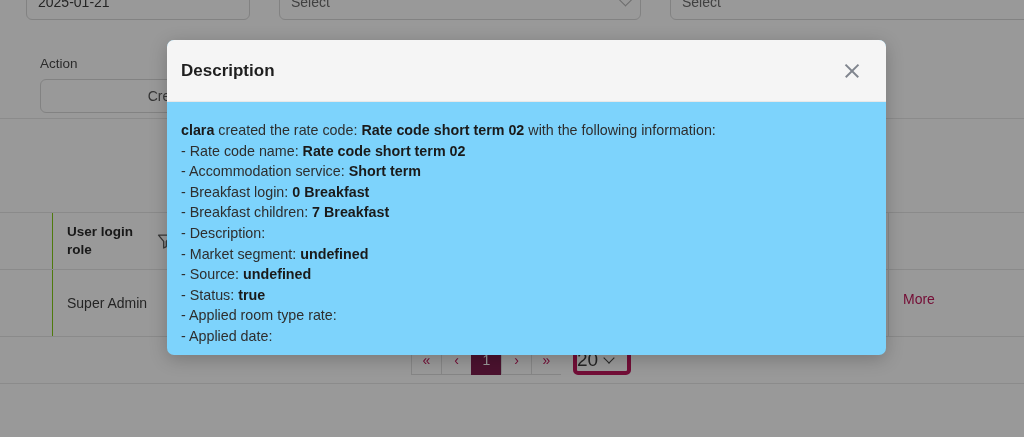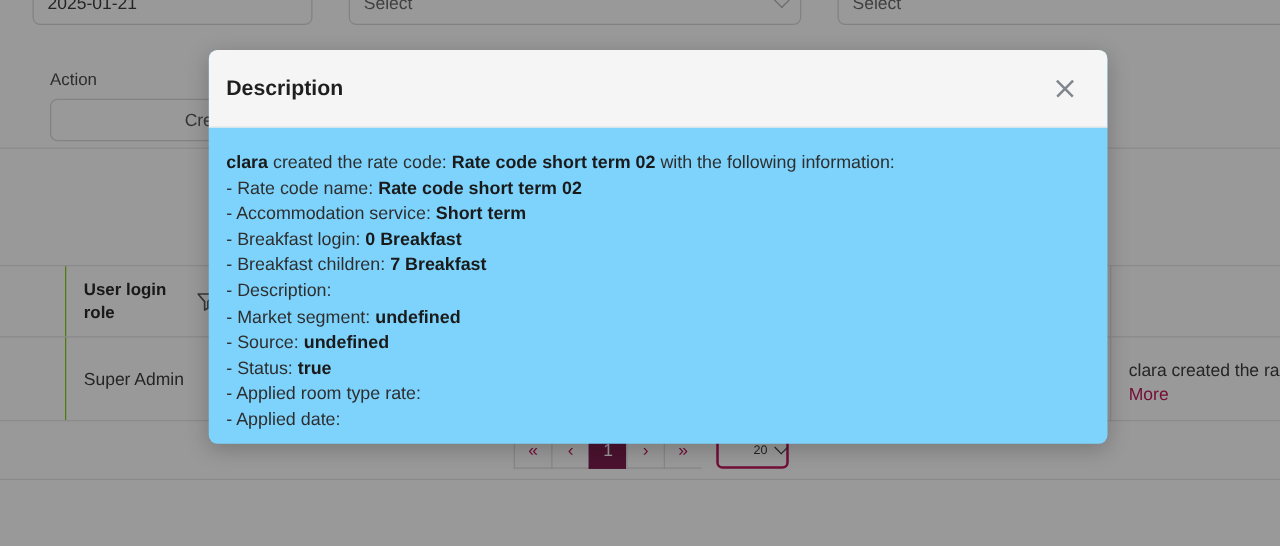"clara created the ra" span.desc-text { html: <span>clara created the ra</span> -> none }
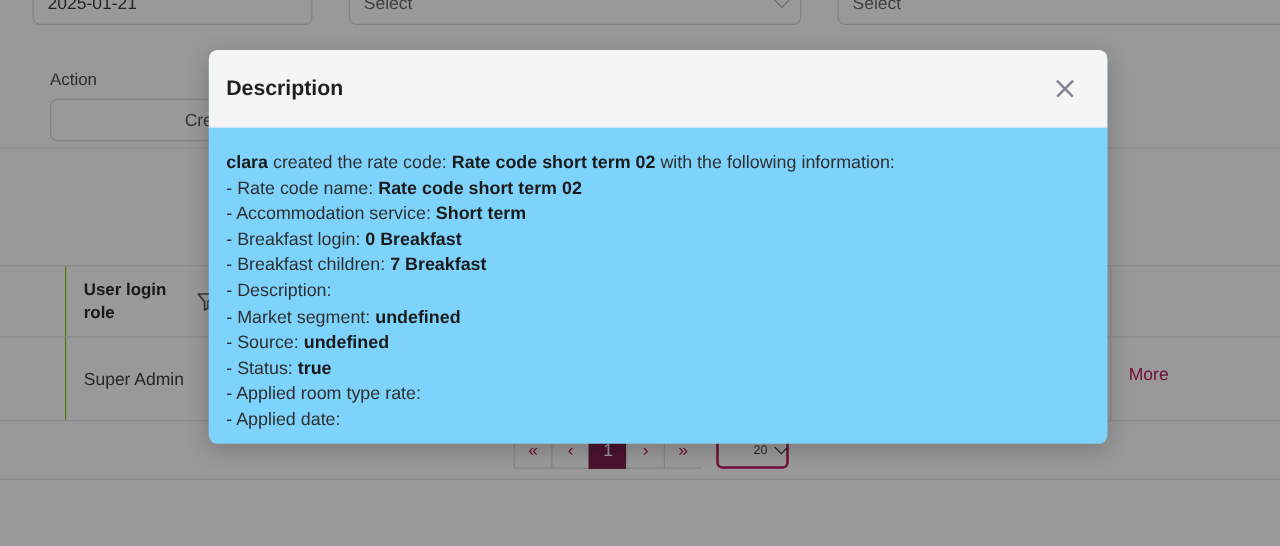"20" .pg-size { border: 2px solid #be185d -> 4px solid #be185d; font-size: 10px -> 19px; justify-content: flex-end -> flex-start }
